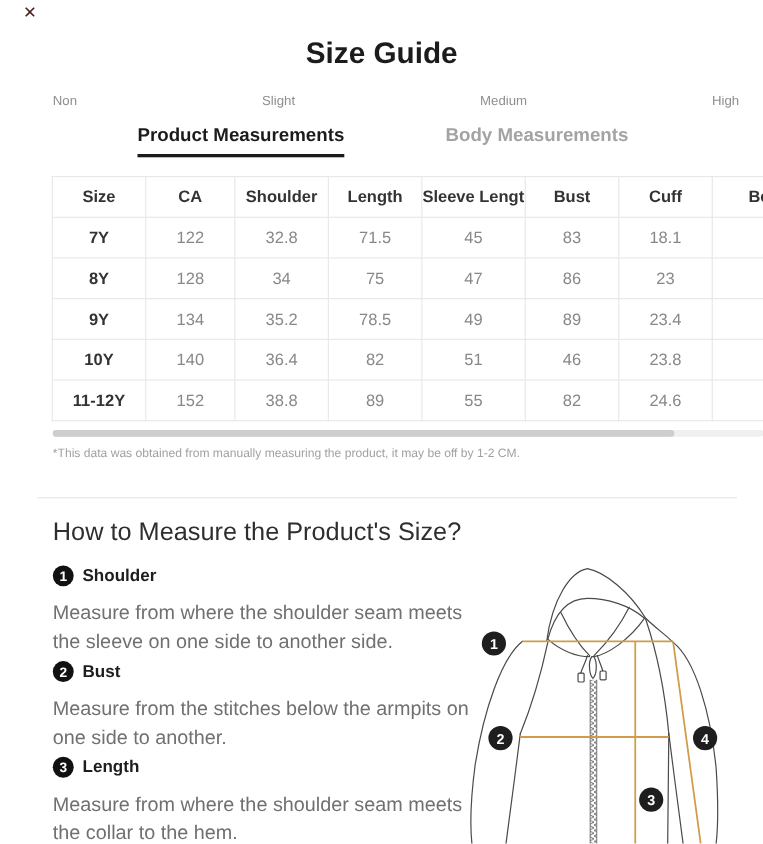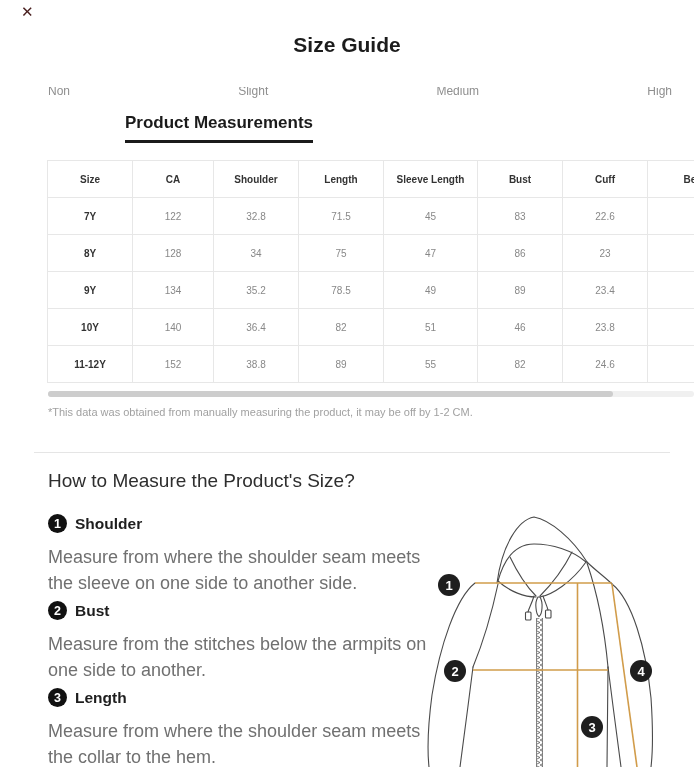"Size Guide" .page-title { font-size: 21px -> 27px }
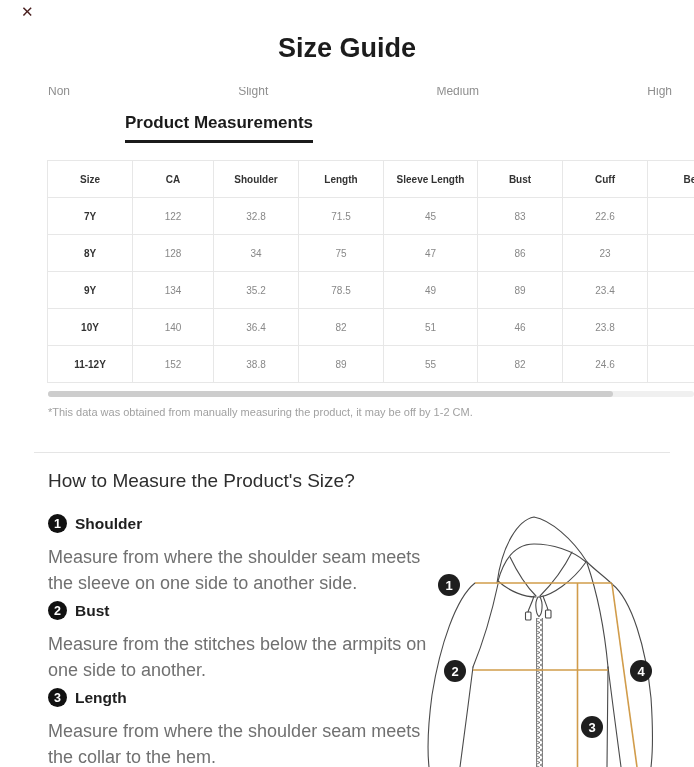"Body Measurements" div.tab { html: none -> <div>Body Measurements</div> }
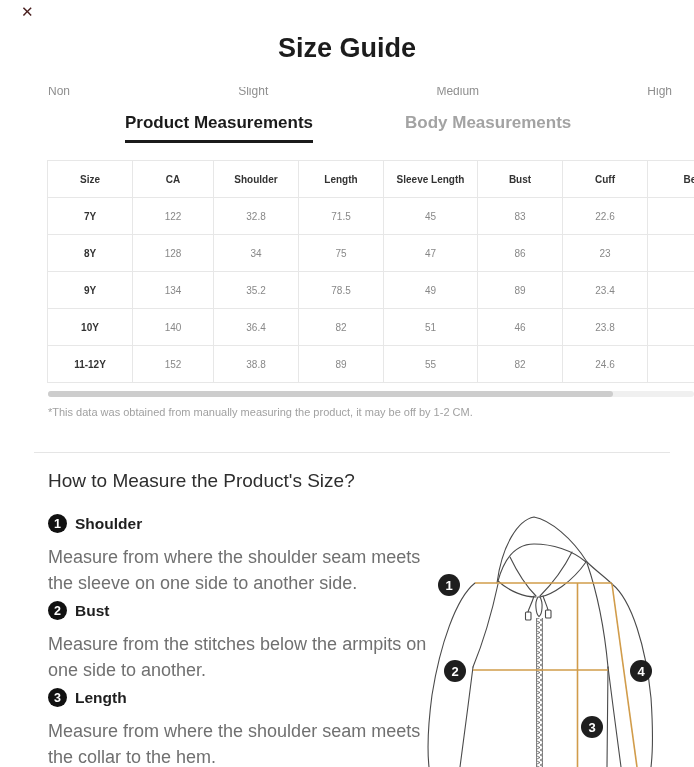"Size" .size-table th, .size-table td { font-size: 10px -> 15px }
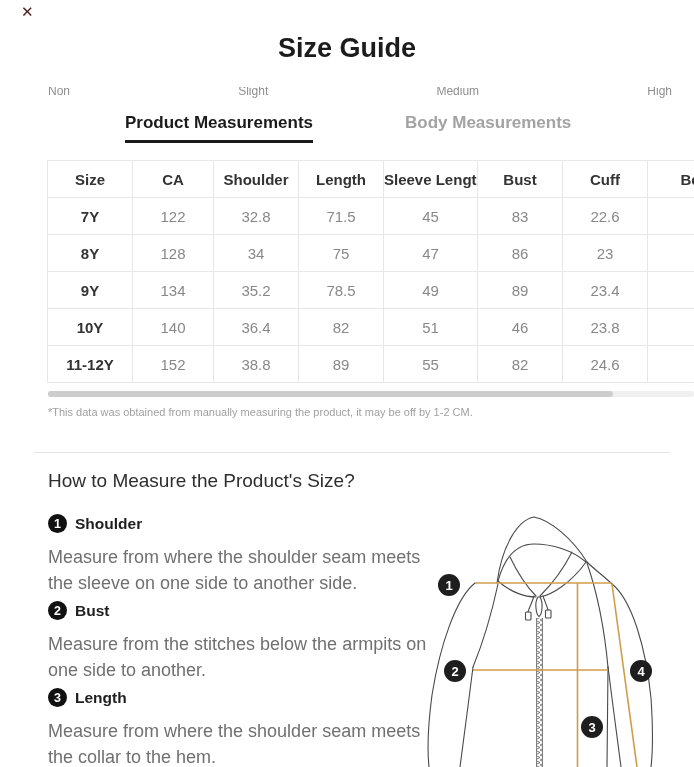"22.6" td { text: 22.6 -> 18.1 }
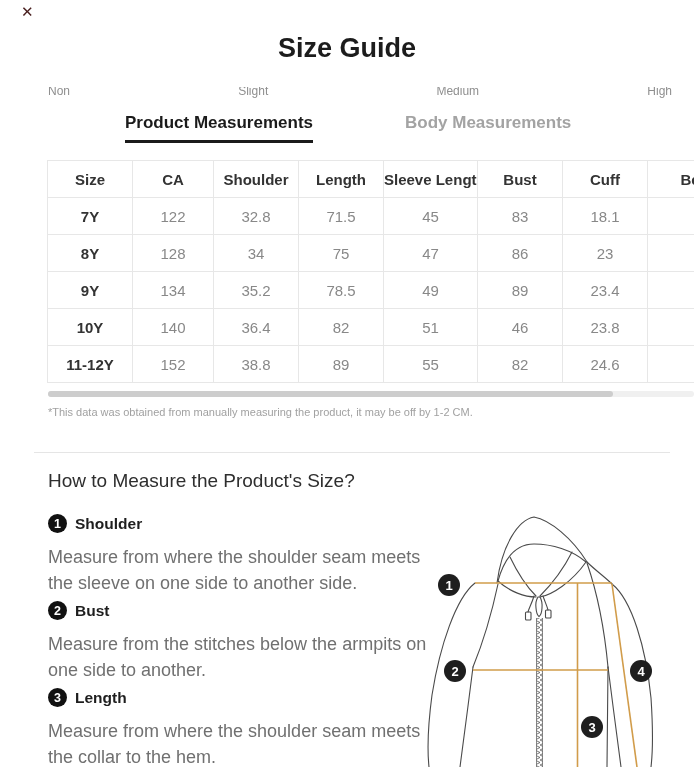"How to Measure the Product's" .howto-heading { font-size: 19px -> 23px }
